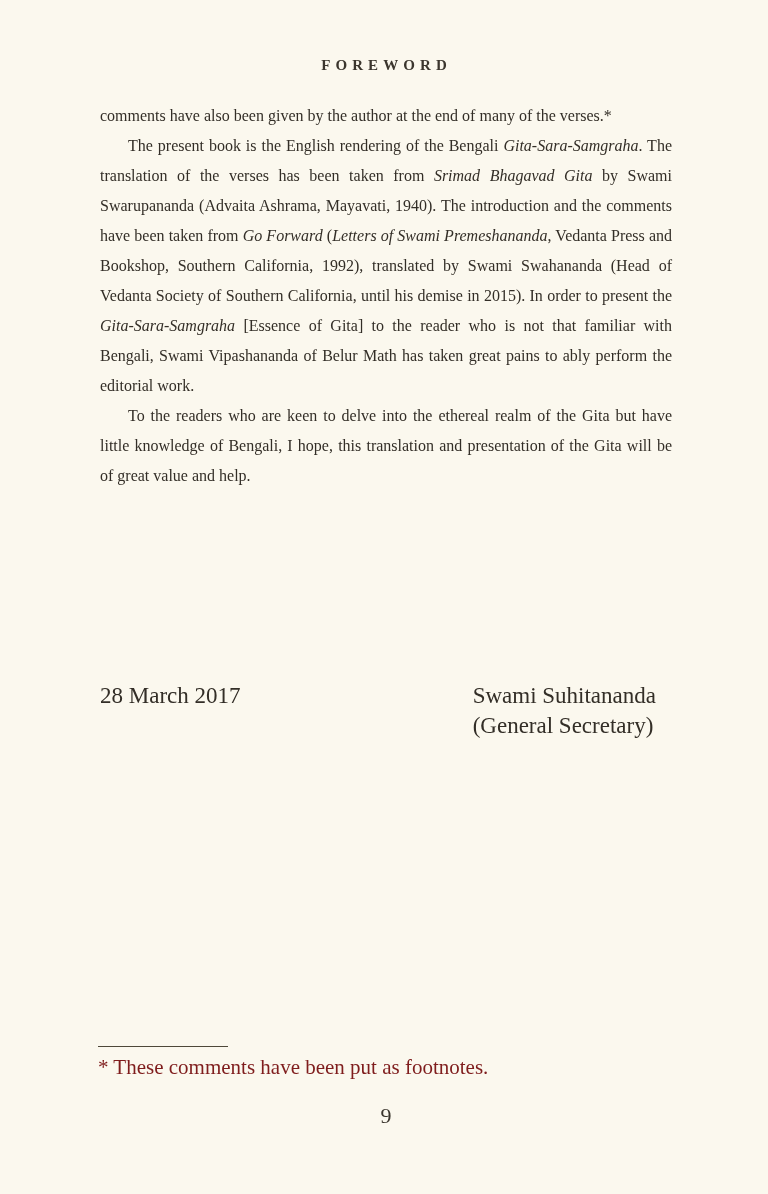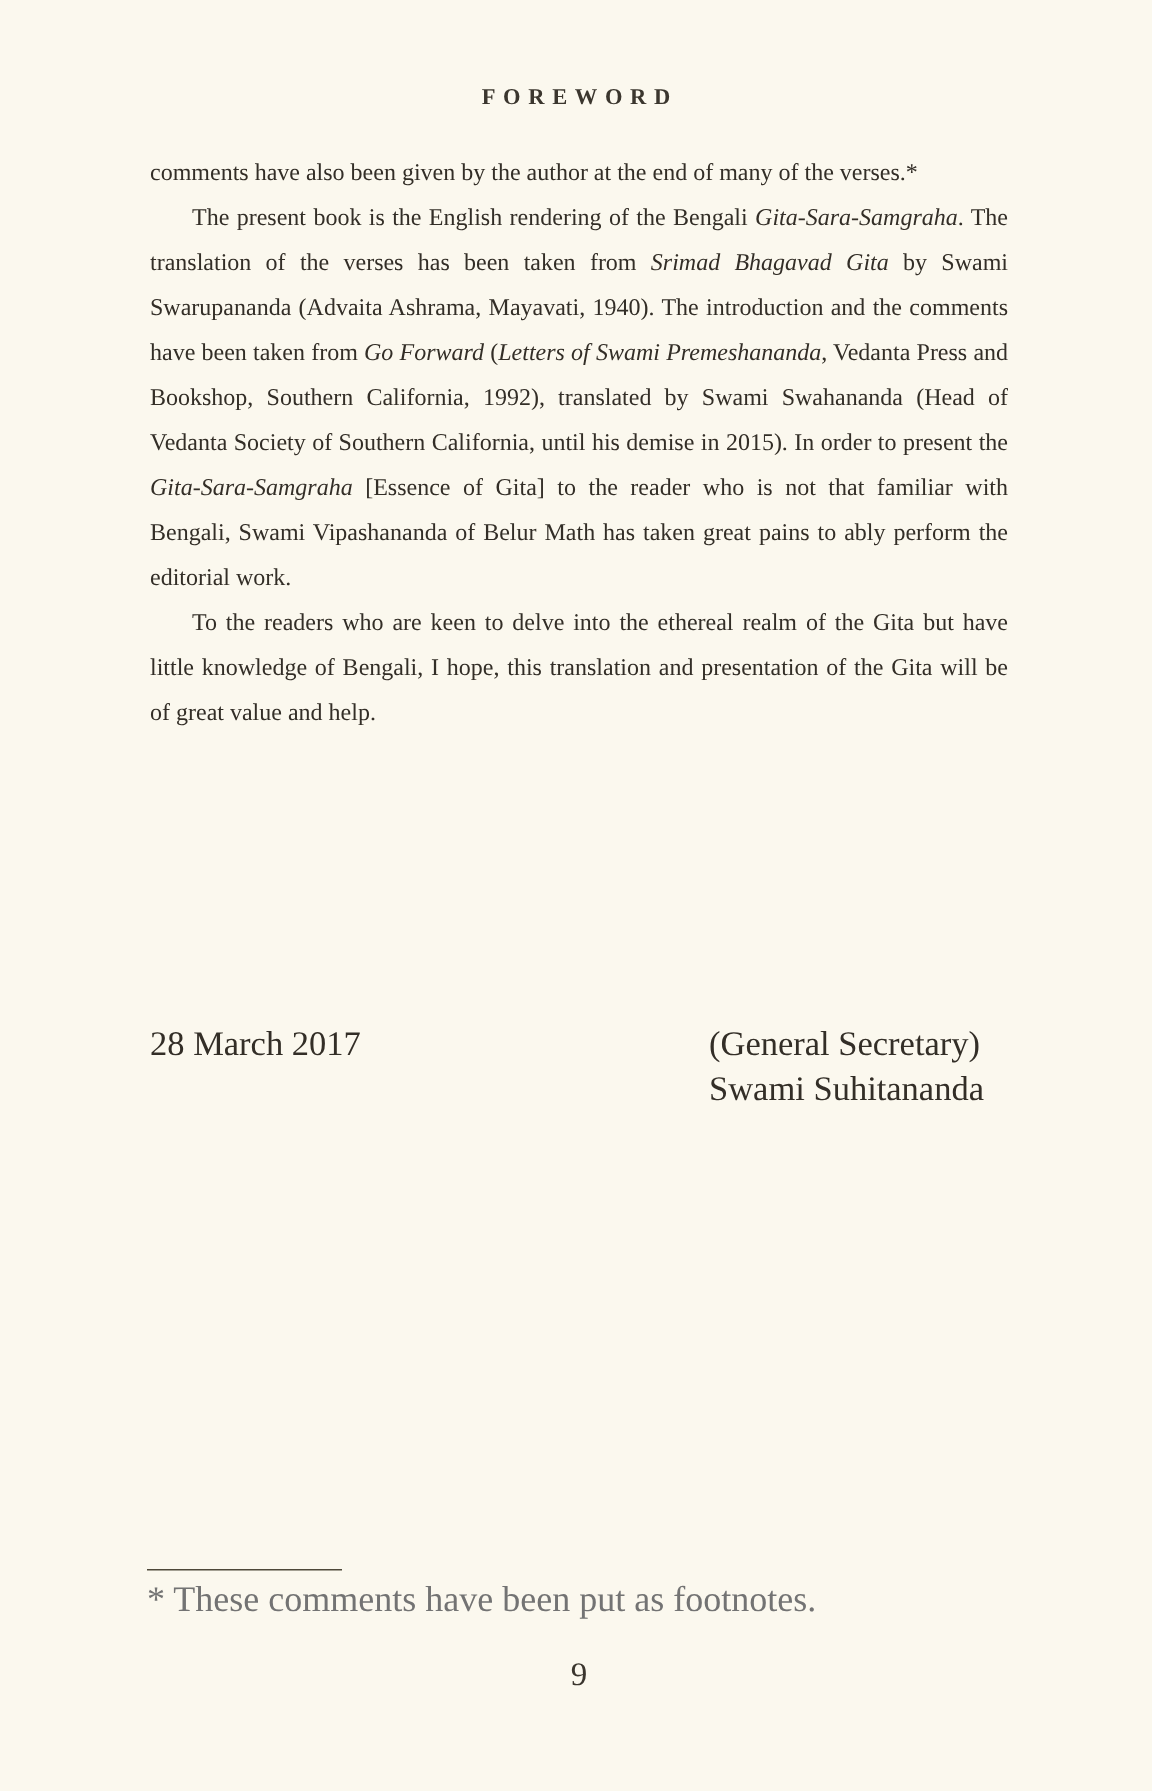"(General Secretary)" div { order: before "Swami Suhitananda" -> after "Swami Suhitananda" }
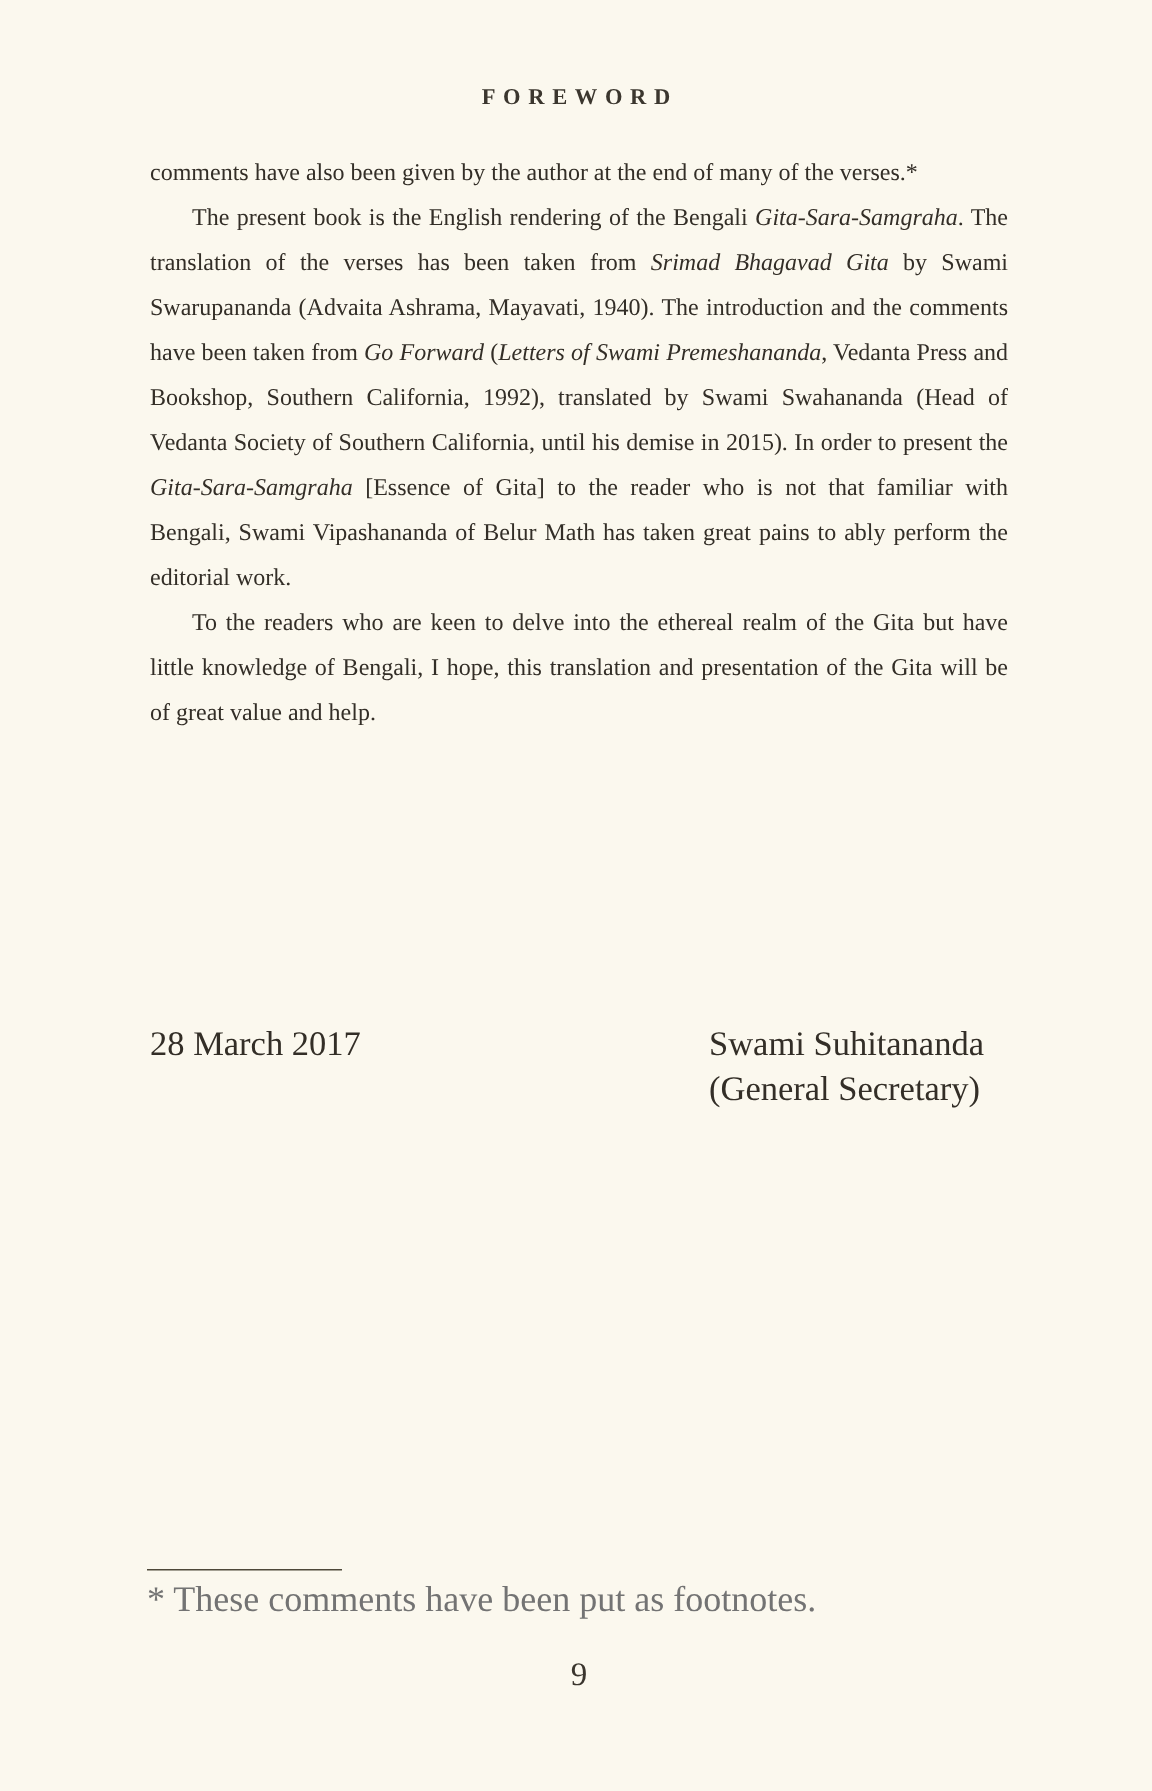"* These comments have been" .footnote-text { color: #737373 -> #7f1d1d; font-size: 24px -> 21px }
